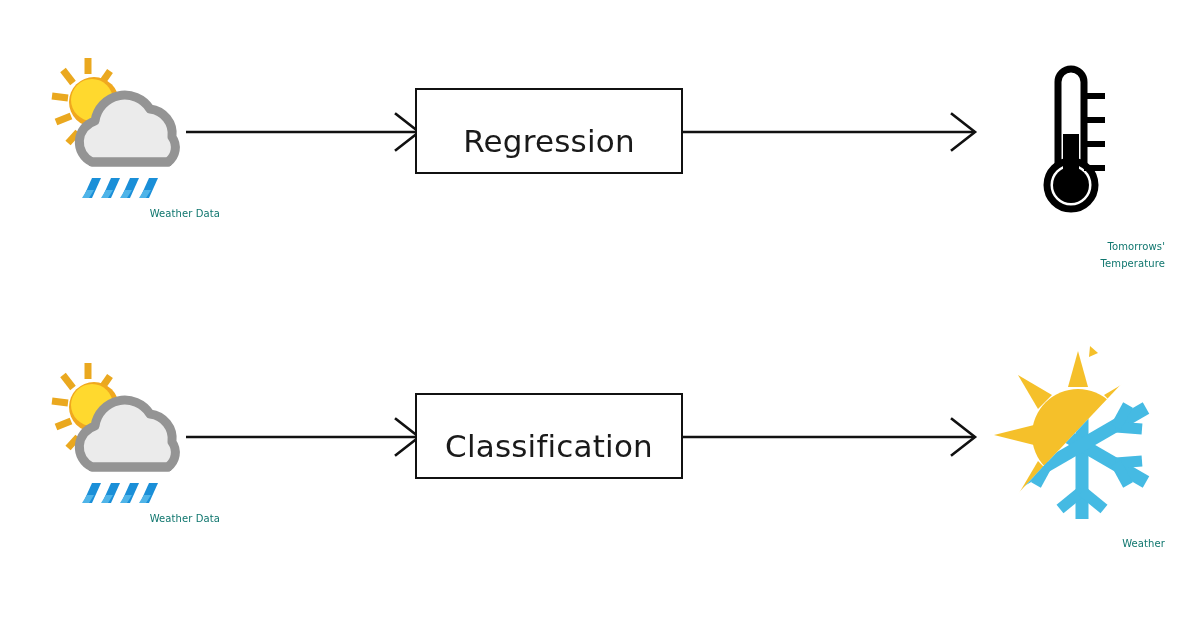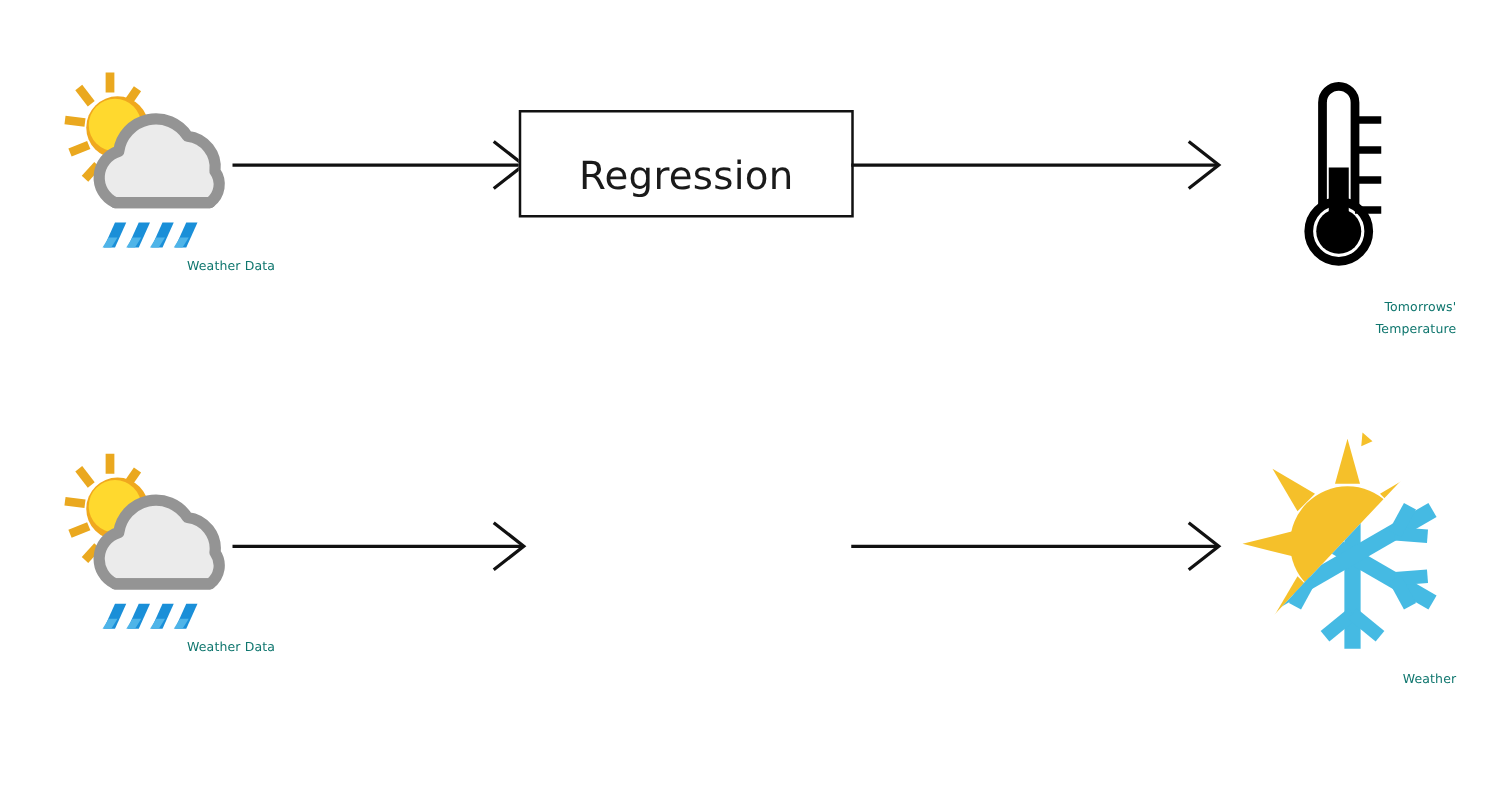"Classification" div.process-box { html: none -> <div> <span>Classification</span> </div> }
